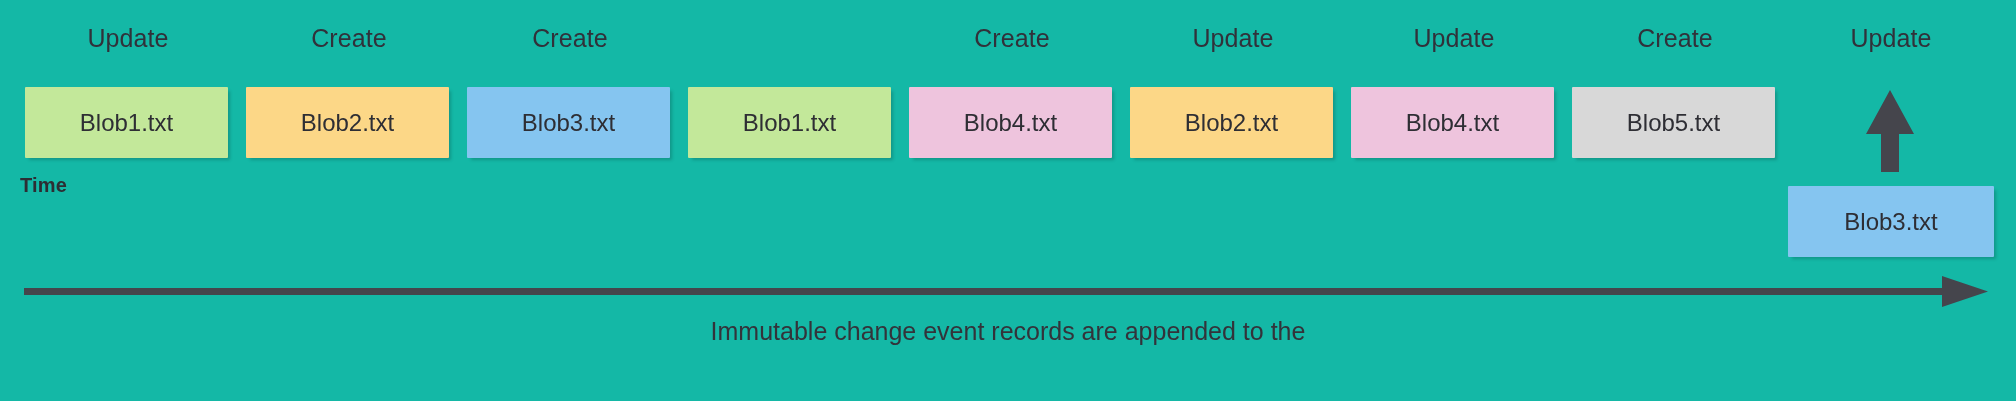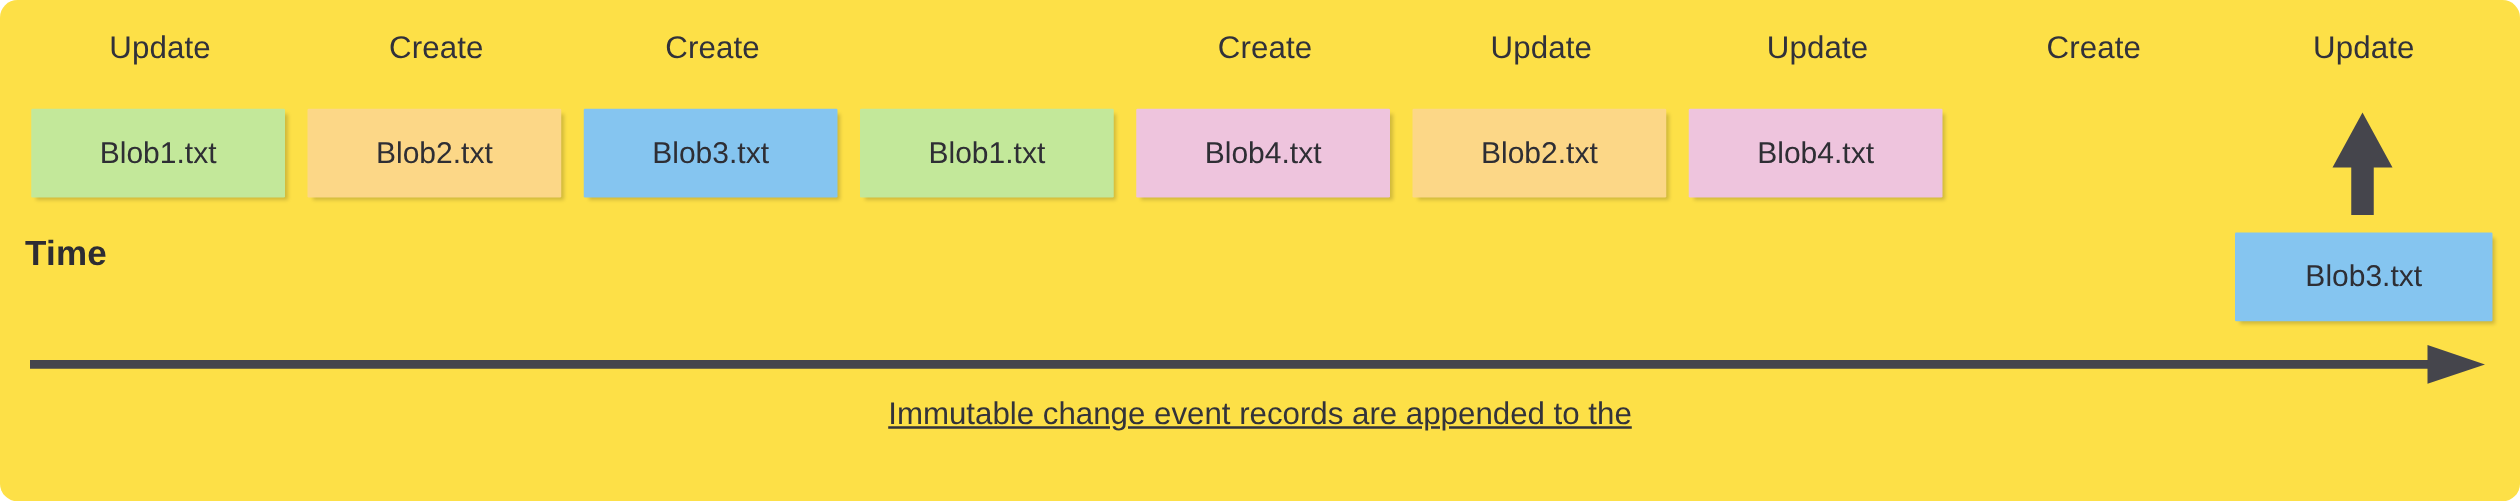"Update" #canvas { background: #fde047 -> #14b8a6; border-radius: 14px -> none }
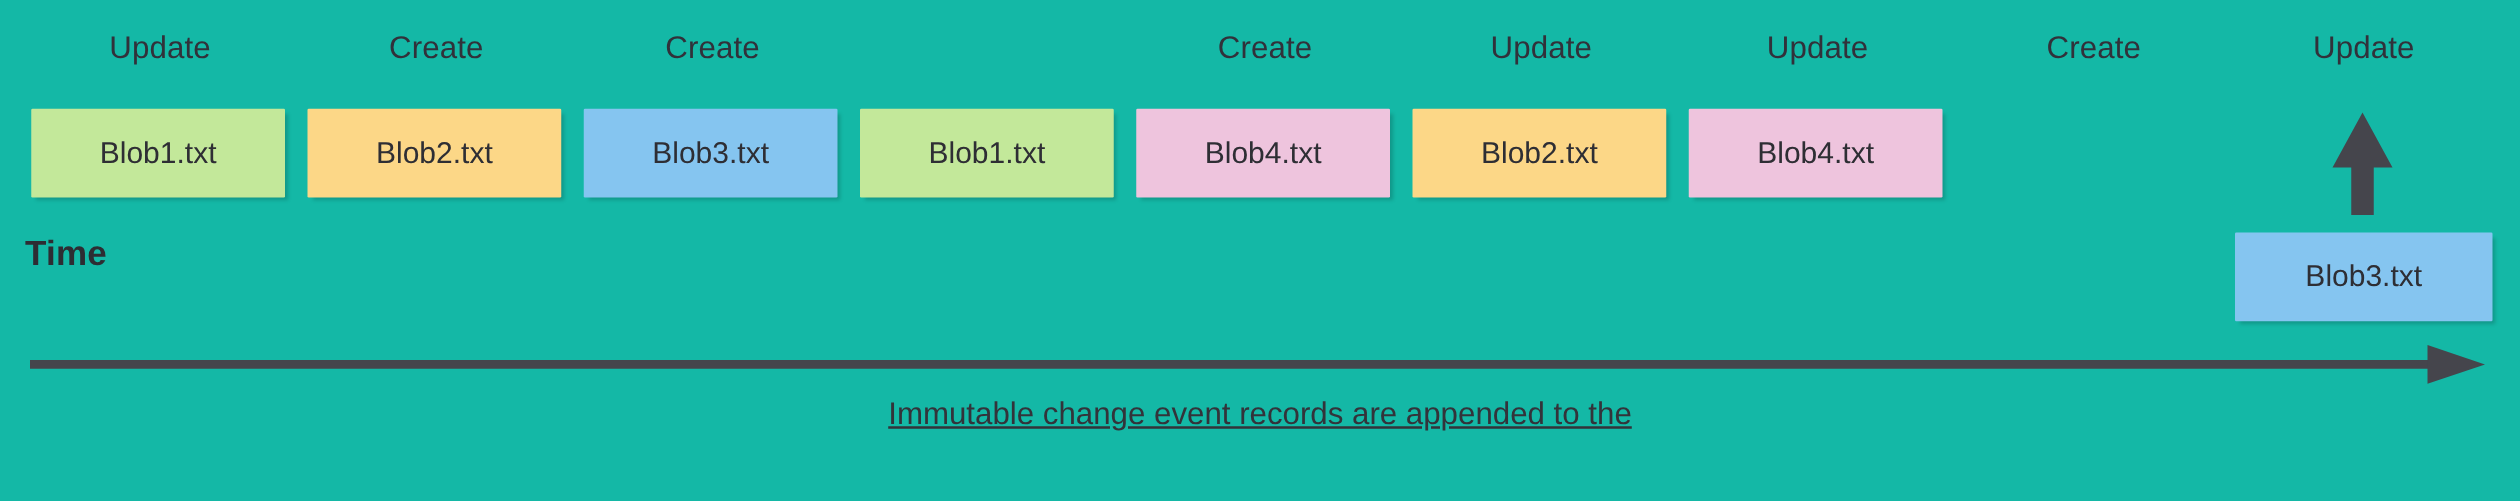"Blob5.txt" div.blob-chip { html: none -> <div> <span>Blob5.txt</span> </div> }
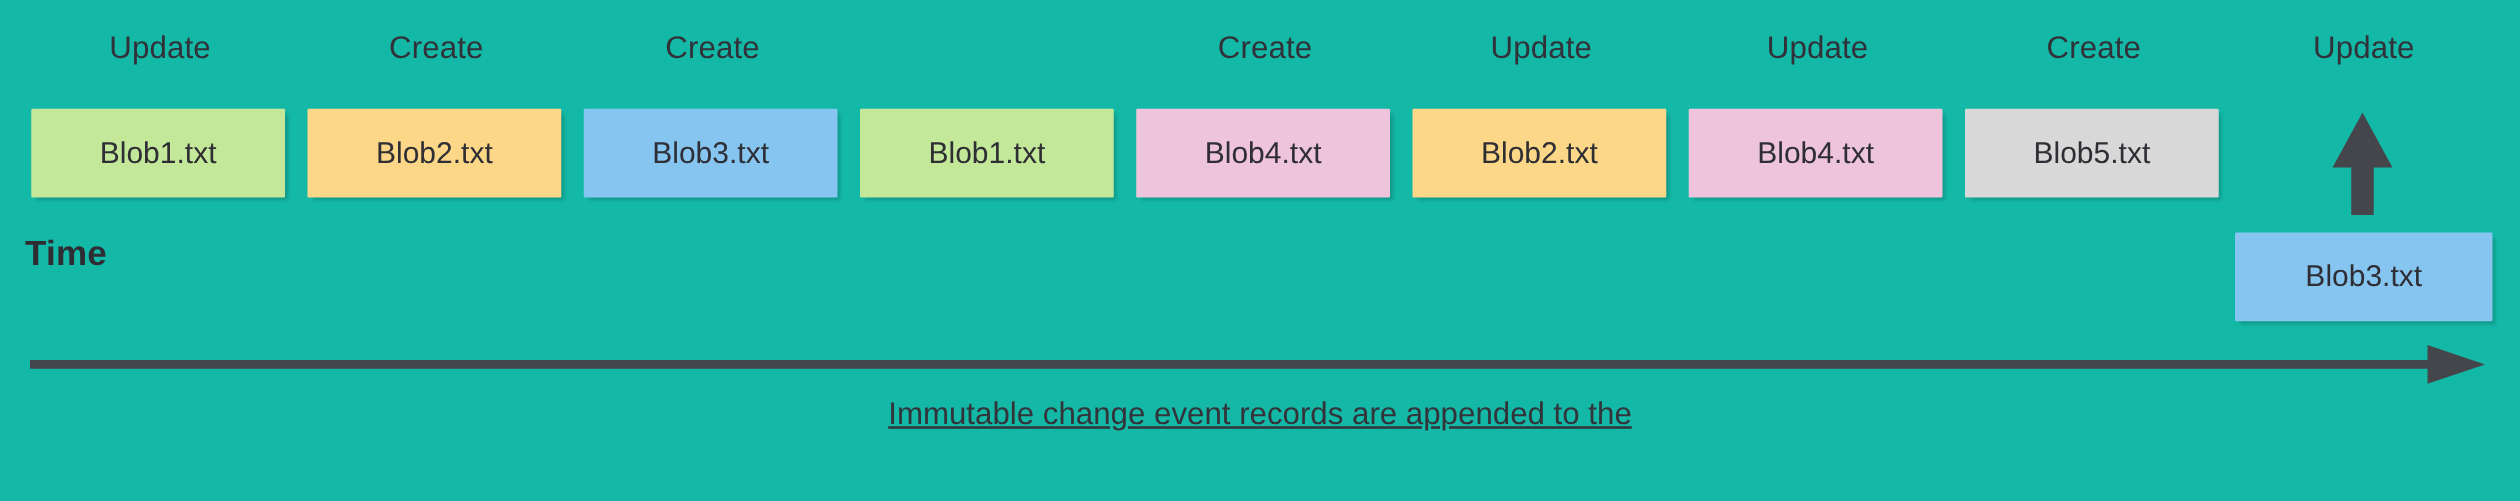"Time" .time-label { font-size: 28px -> 20px; top: 187px -> 174px }
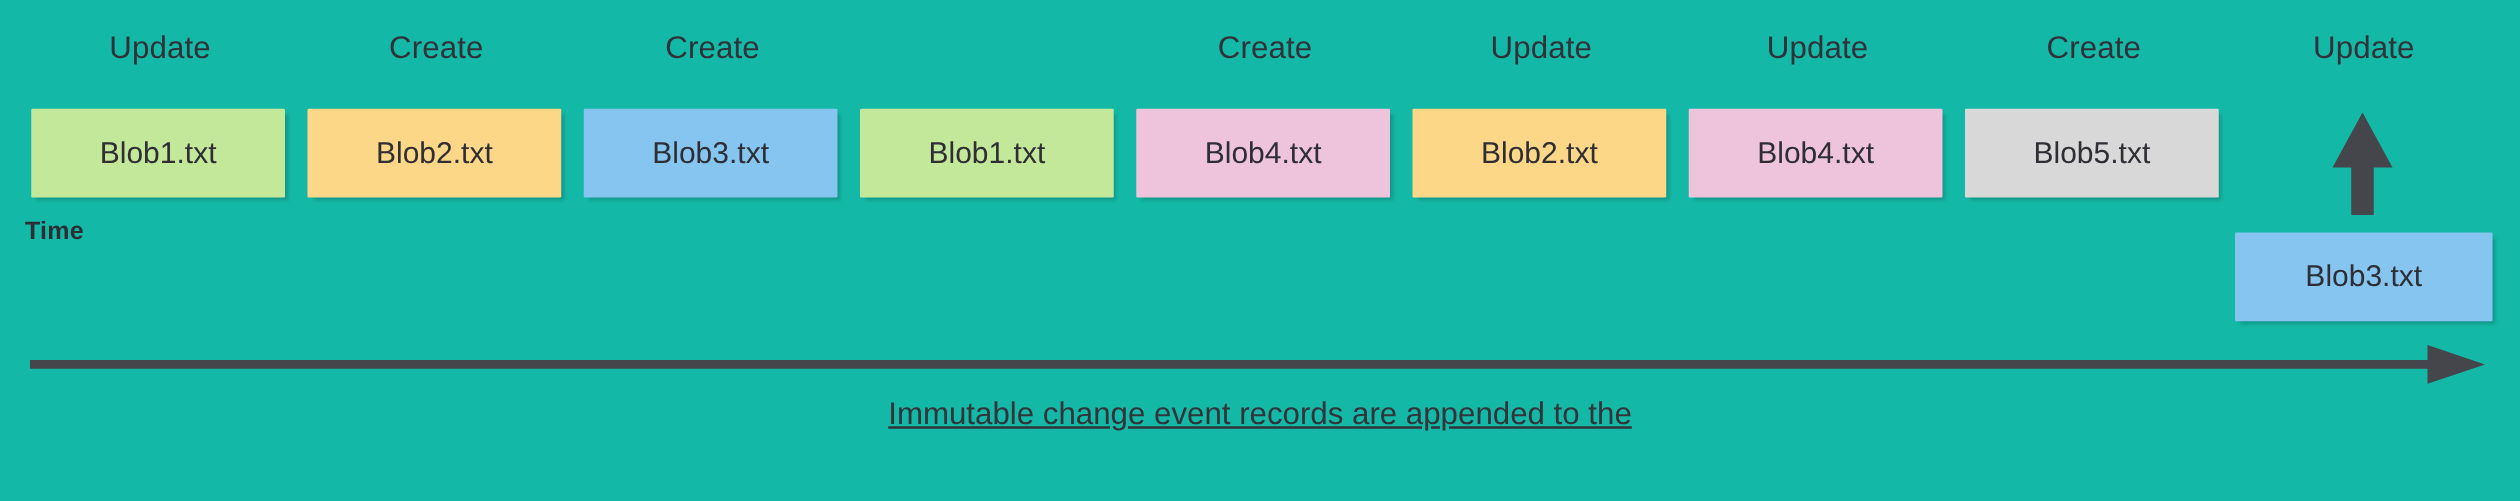"Immutable change event records are" .caption .line { text-decoration: underline -> none }
